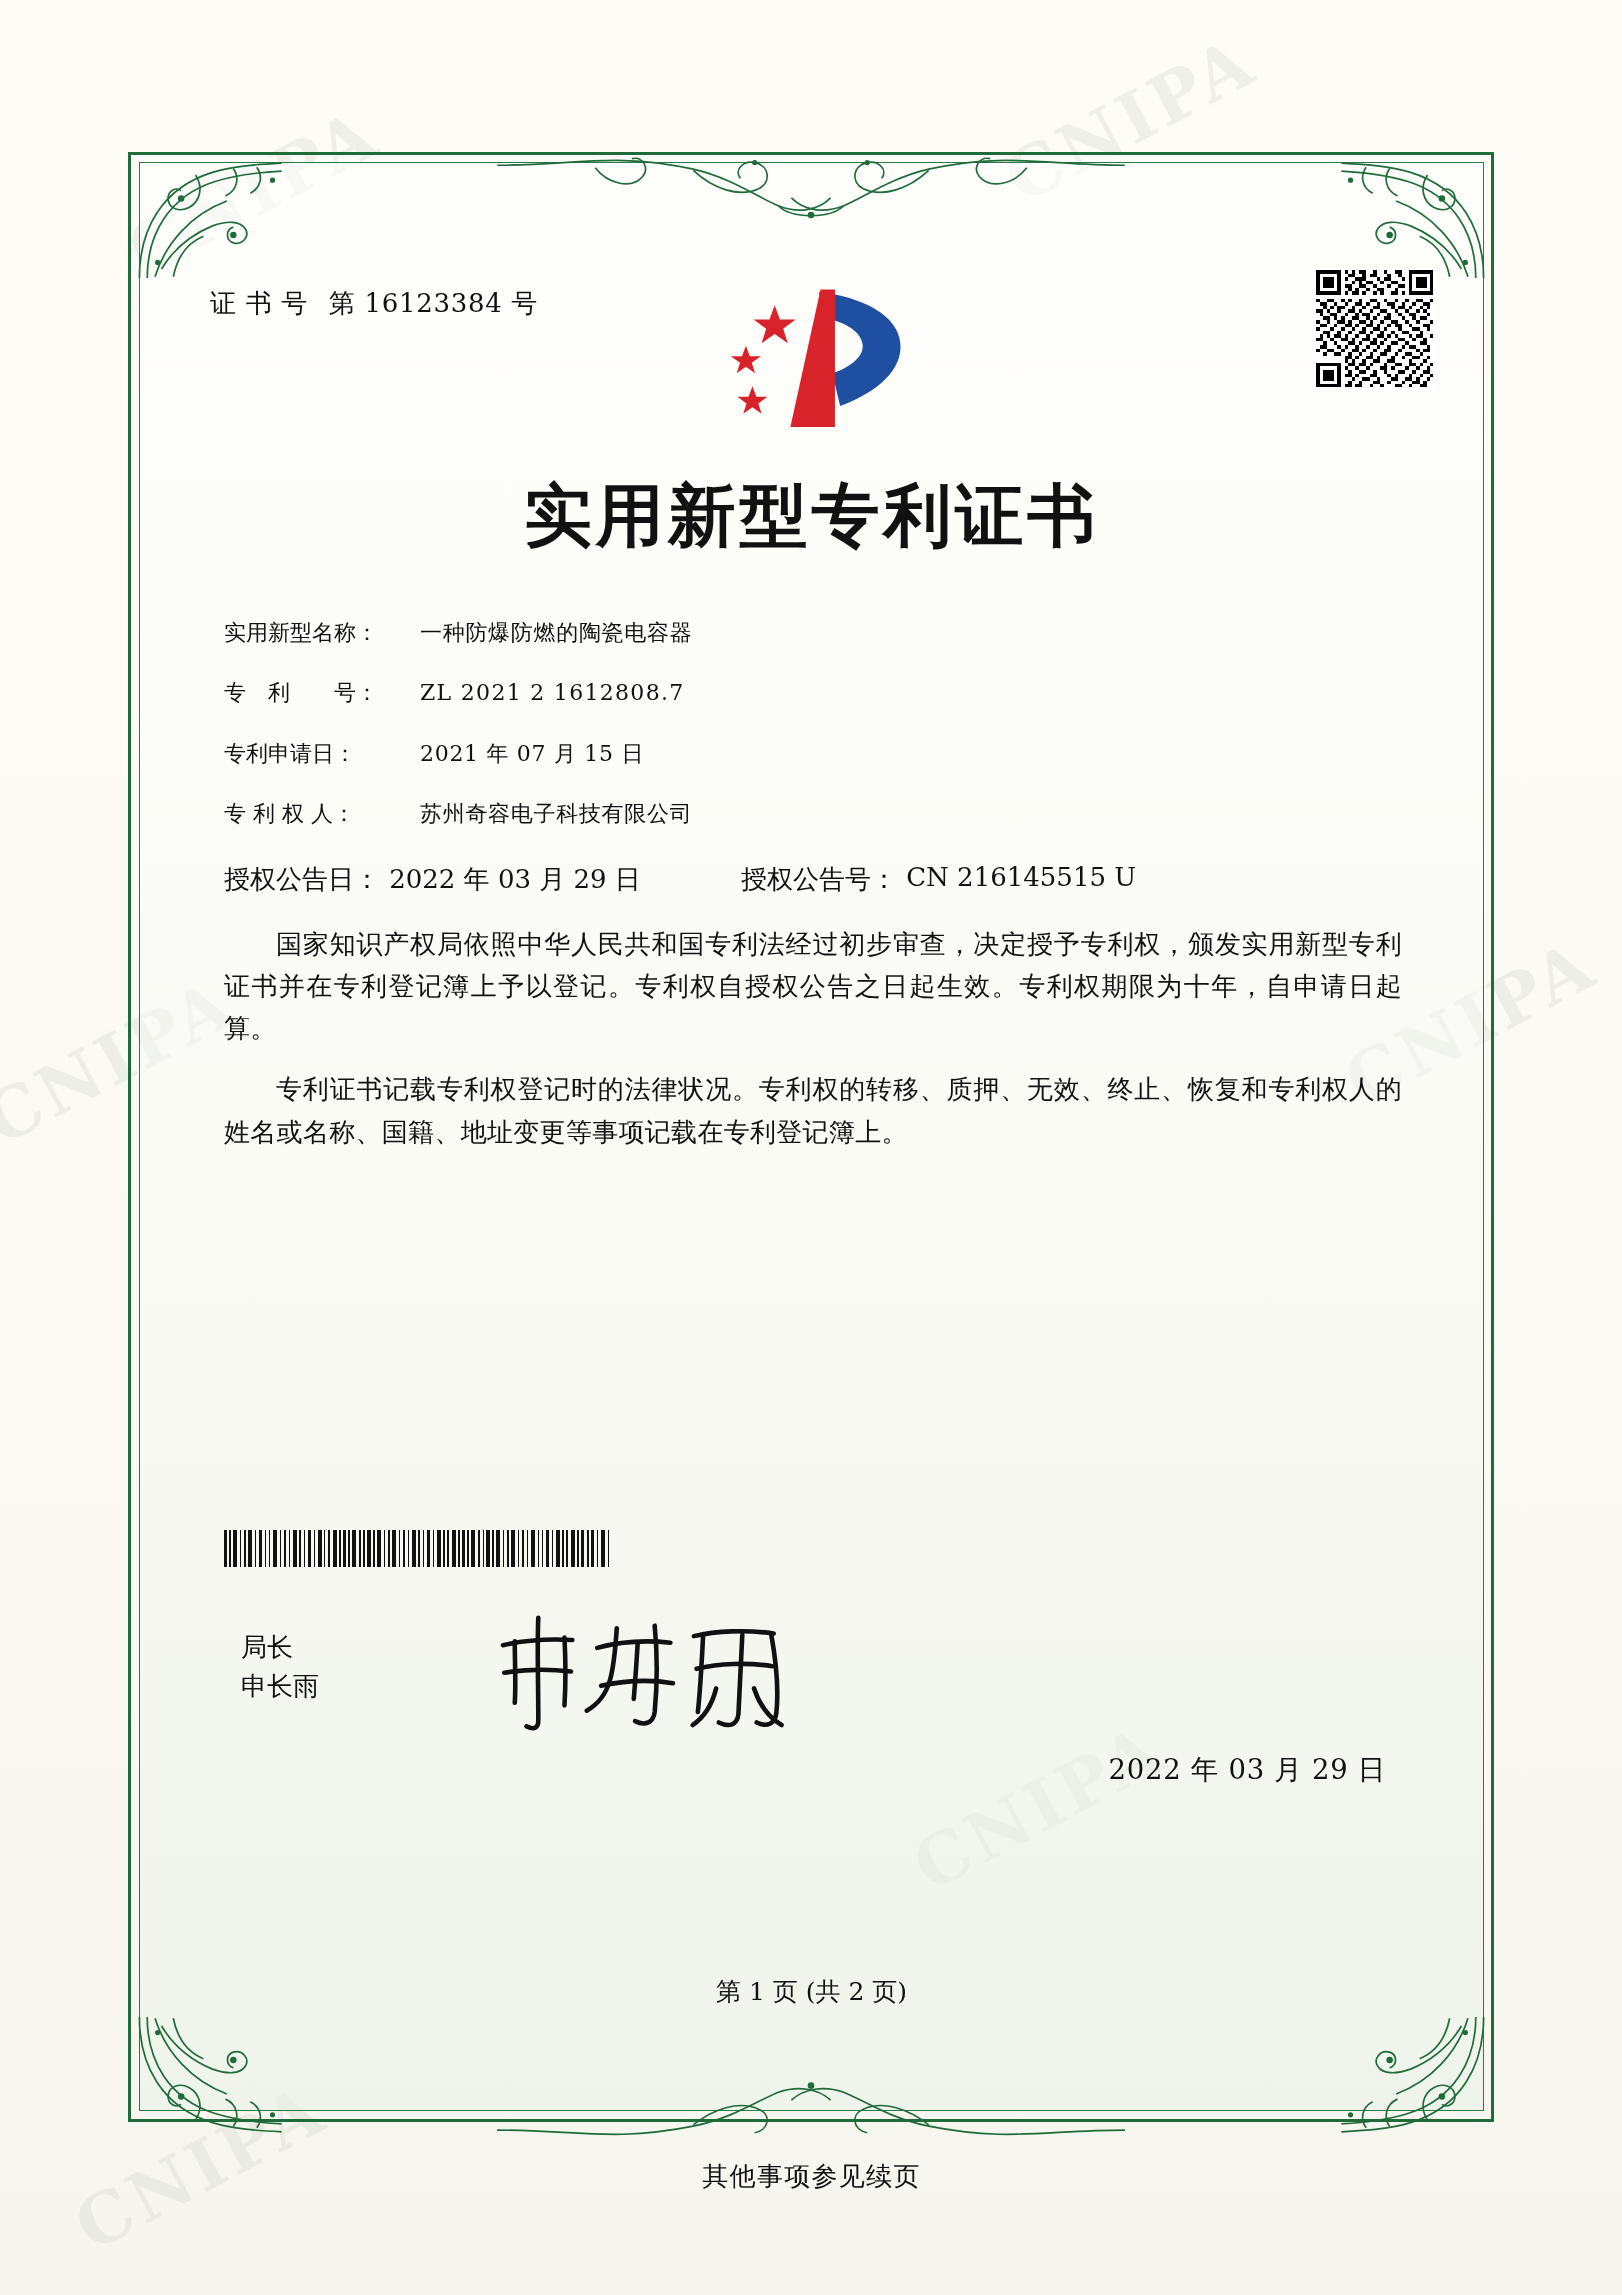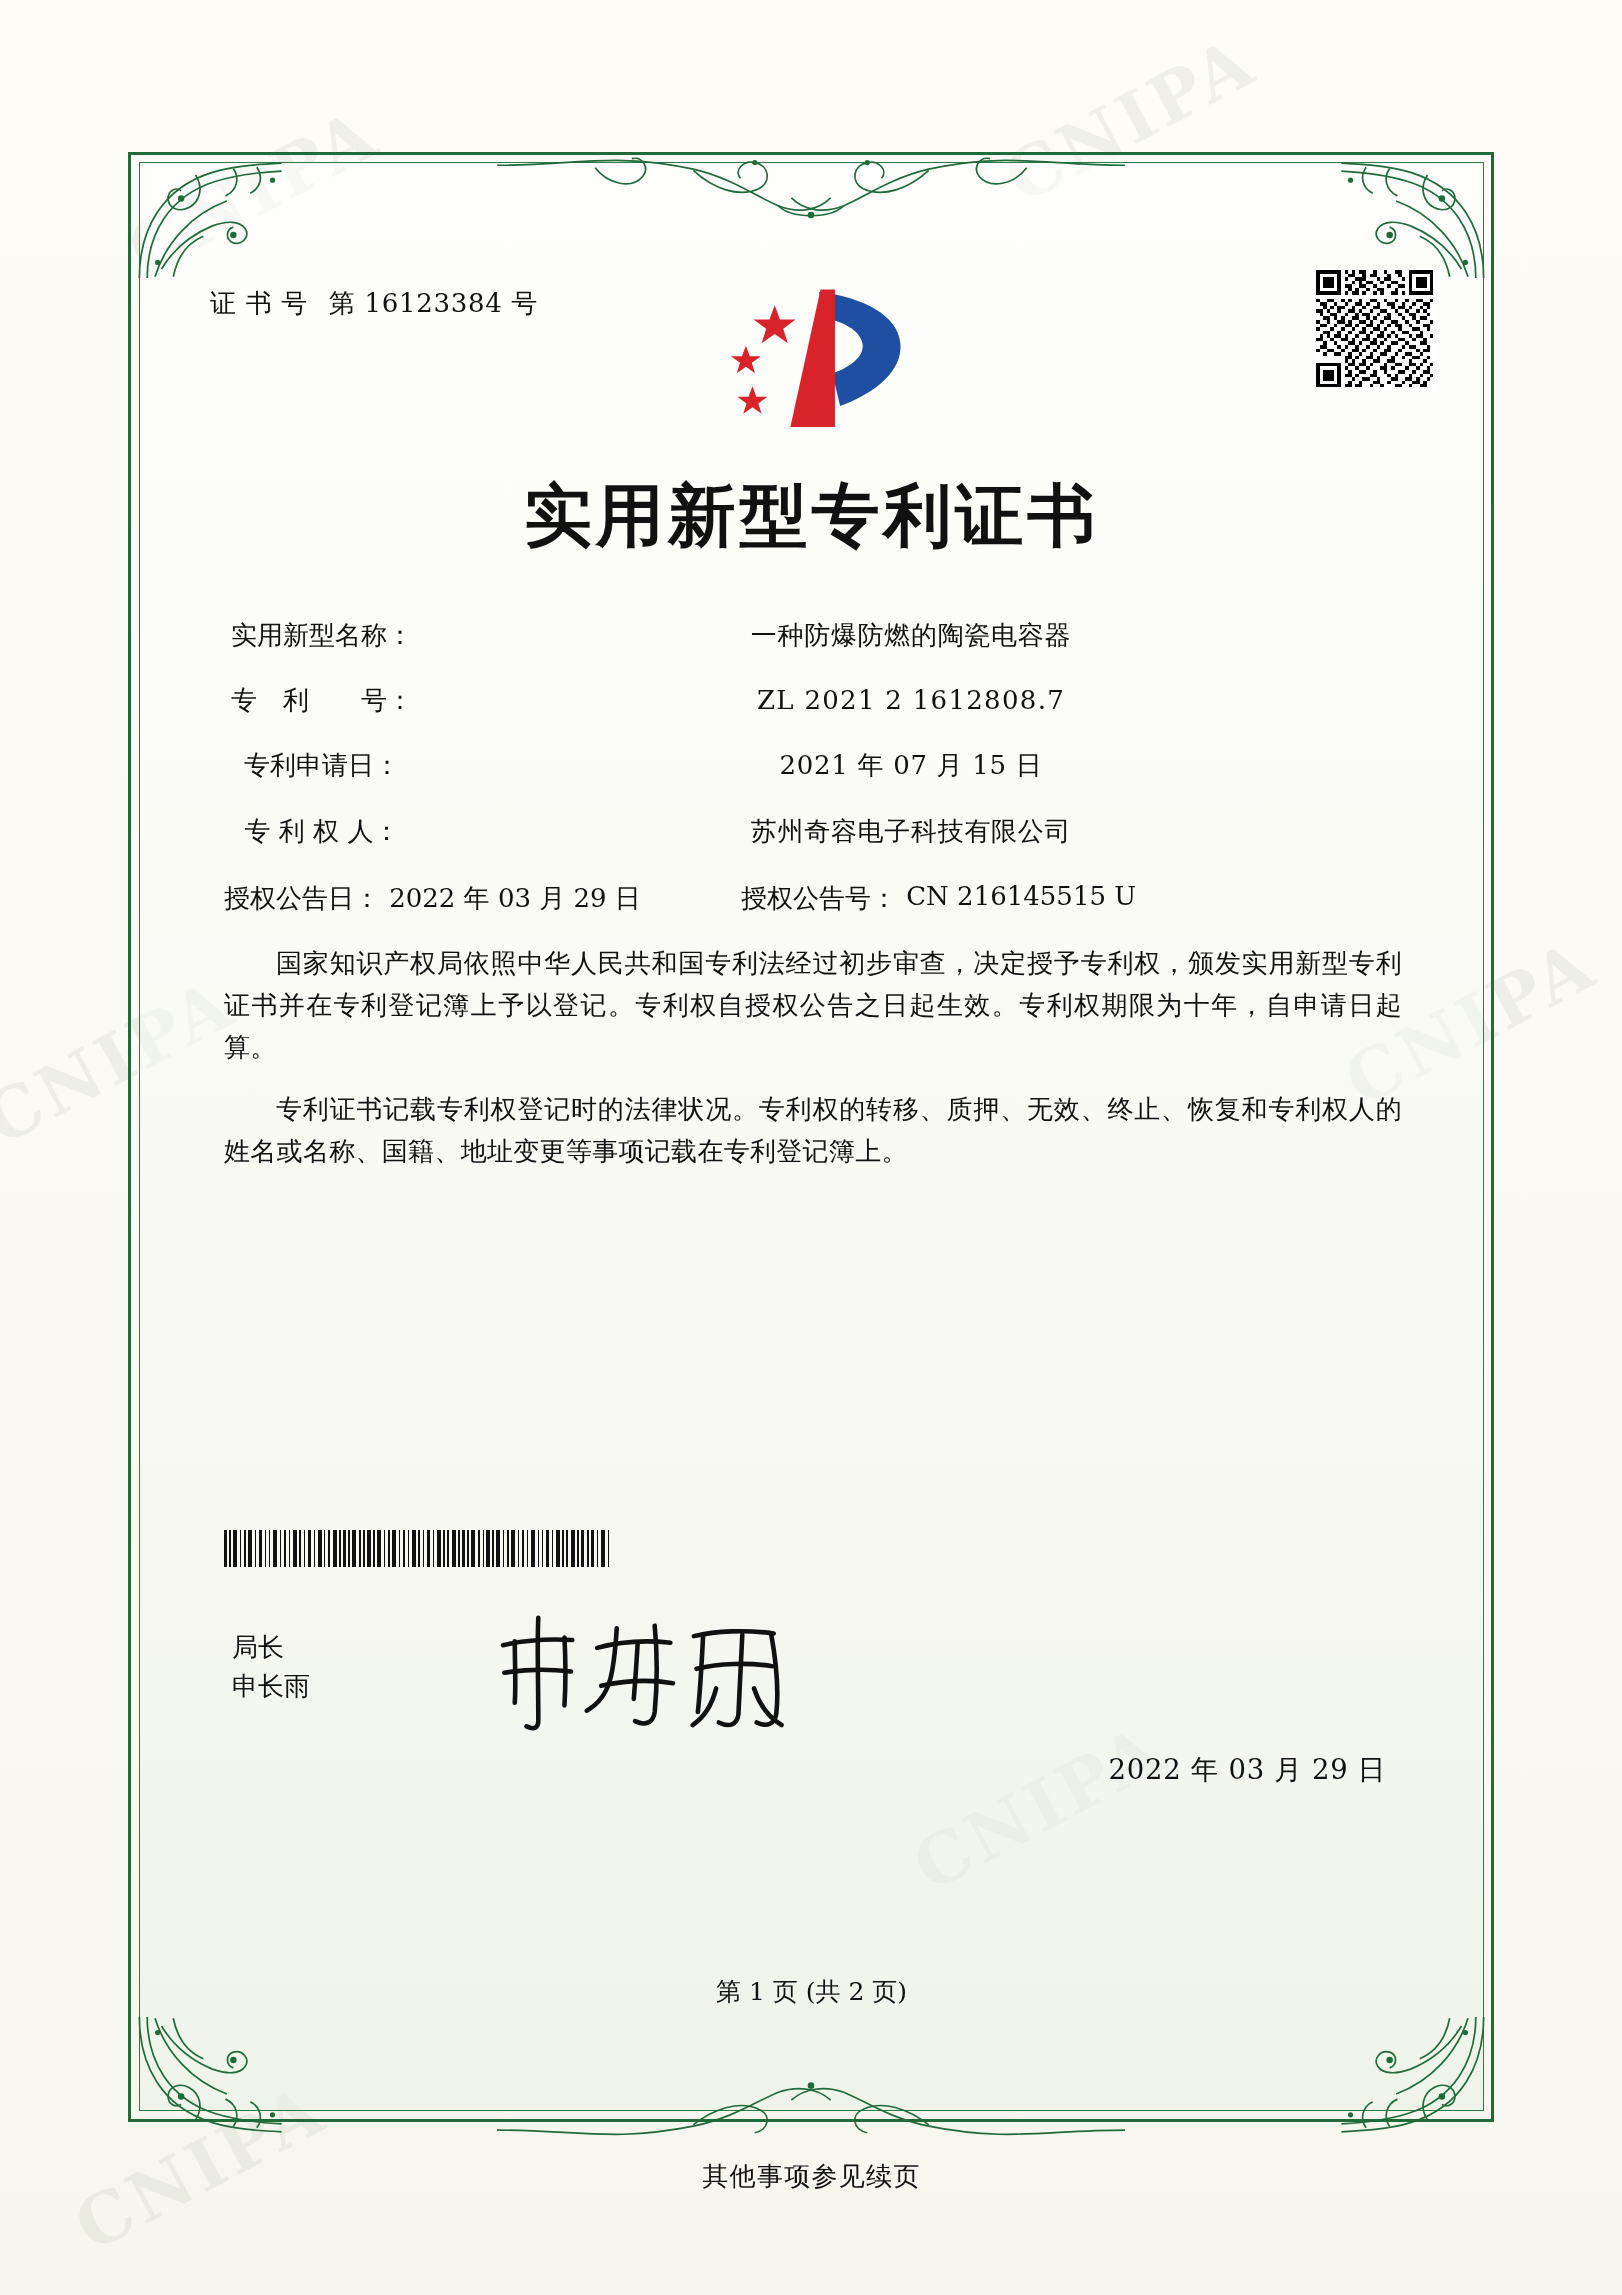"实用新型名称：" .field { font-size: 26px -> 22px; text-align: center -> none }
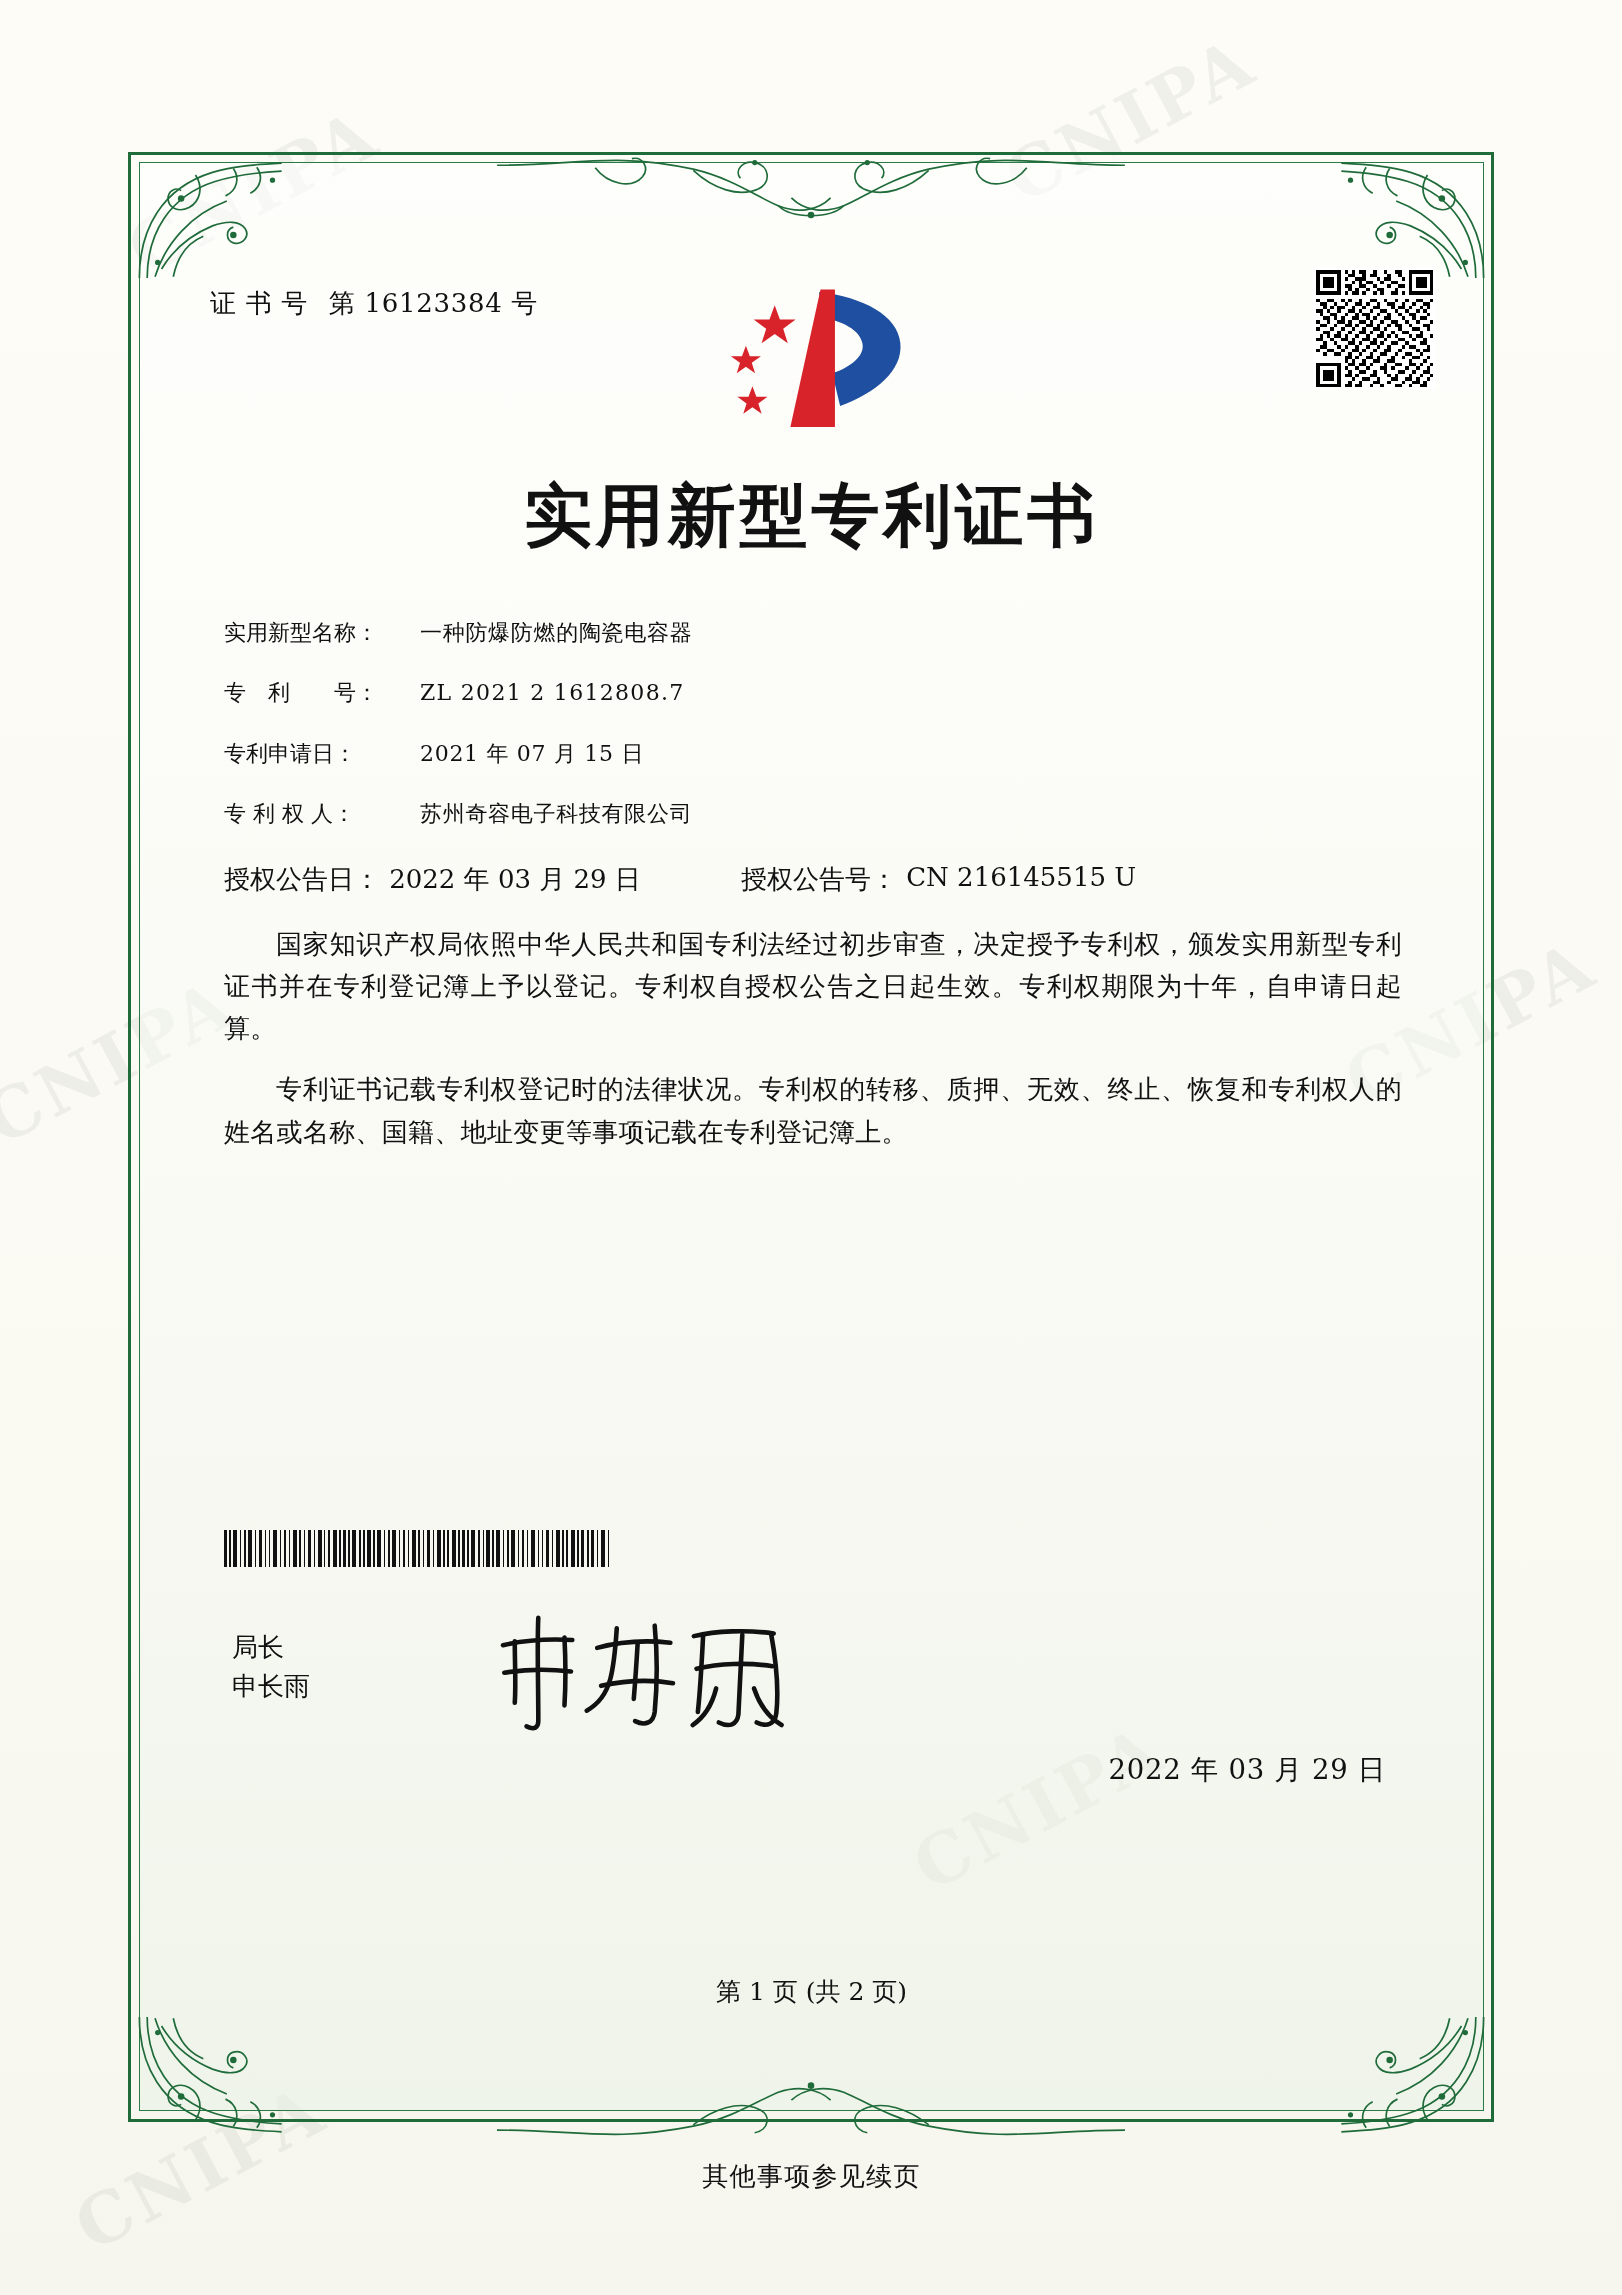"局长" .sig-label { left: 93px -> 102px }
